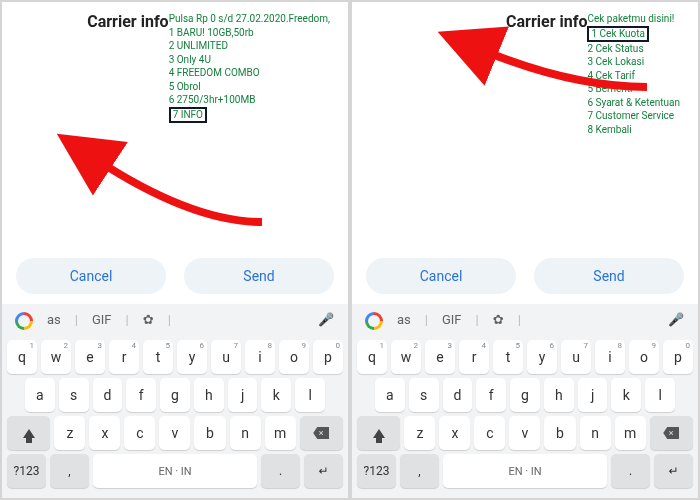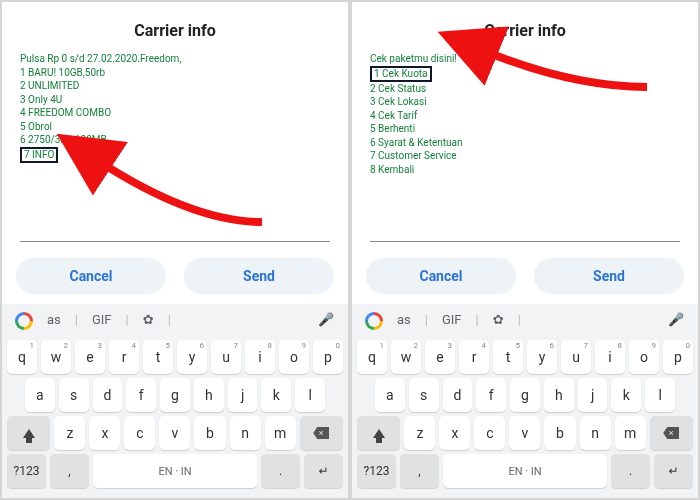"Carrier info" .dialog { flex-direction: column -> row; justify-content: none -> flex-end; padding: 19px 18px 4px 18px -> 10px 18px 4px 18px }
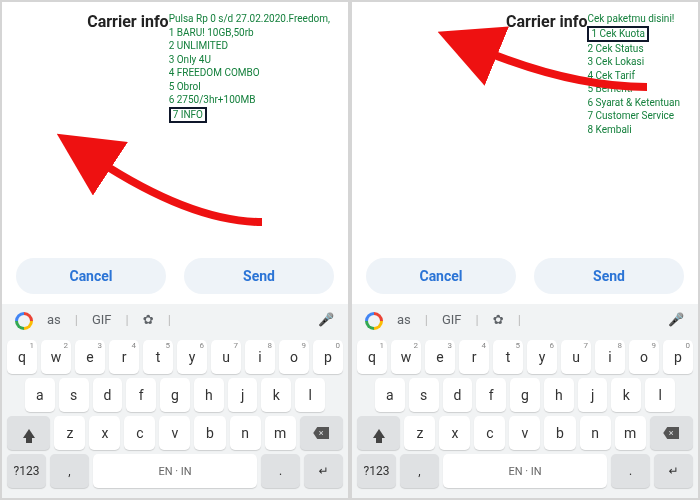"Cancel" .btn { font-weight: 700 -> 400 }
